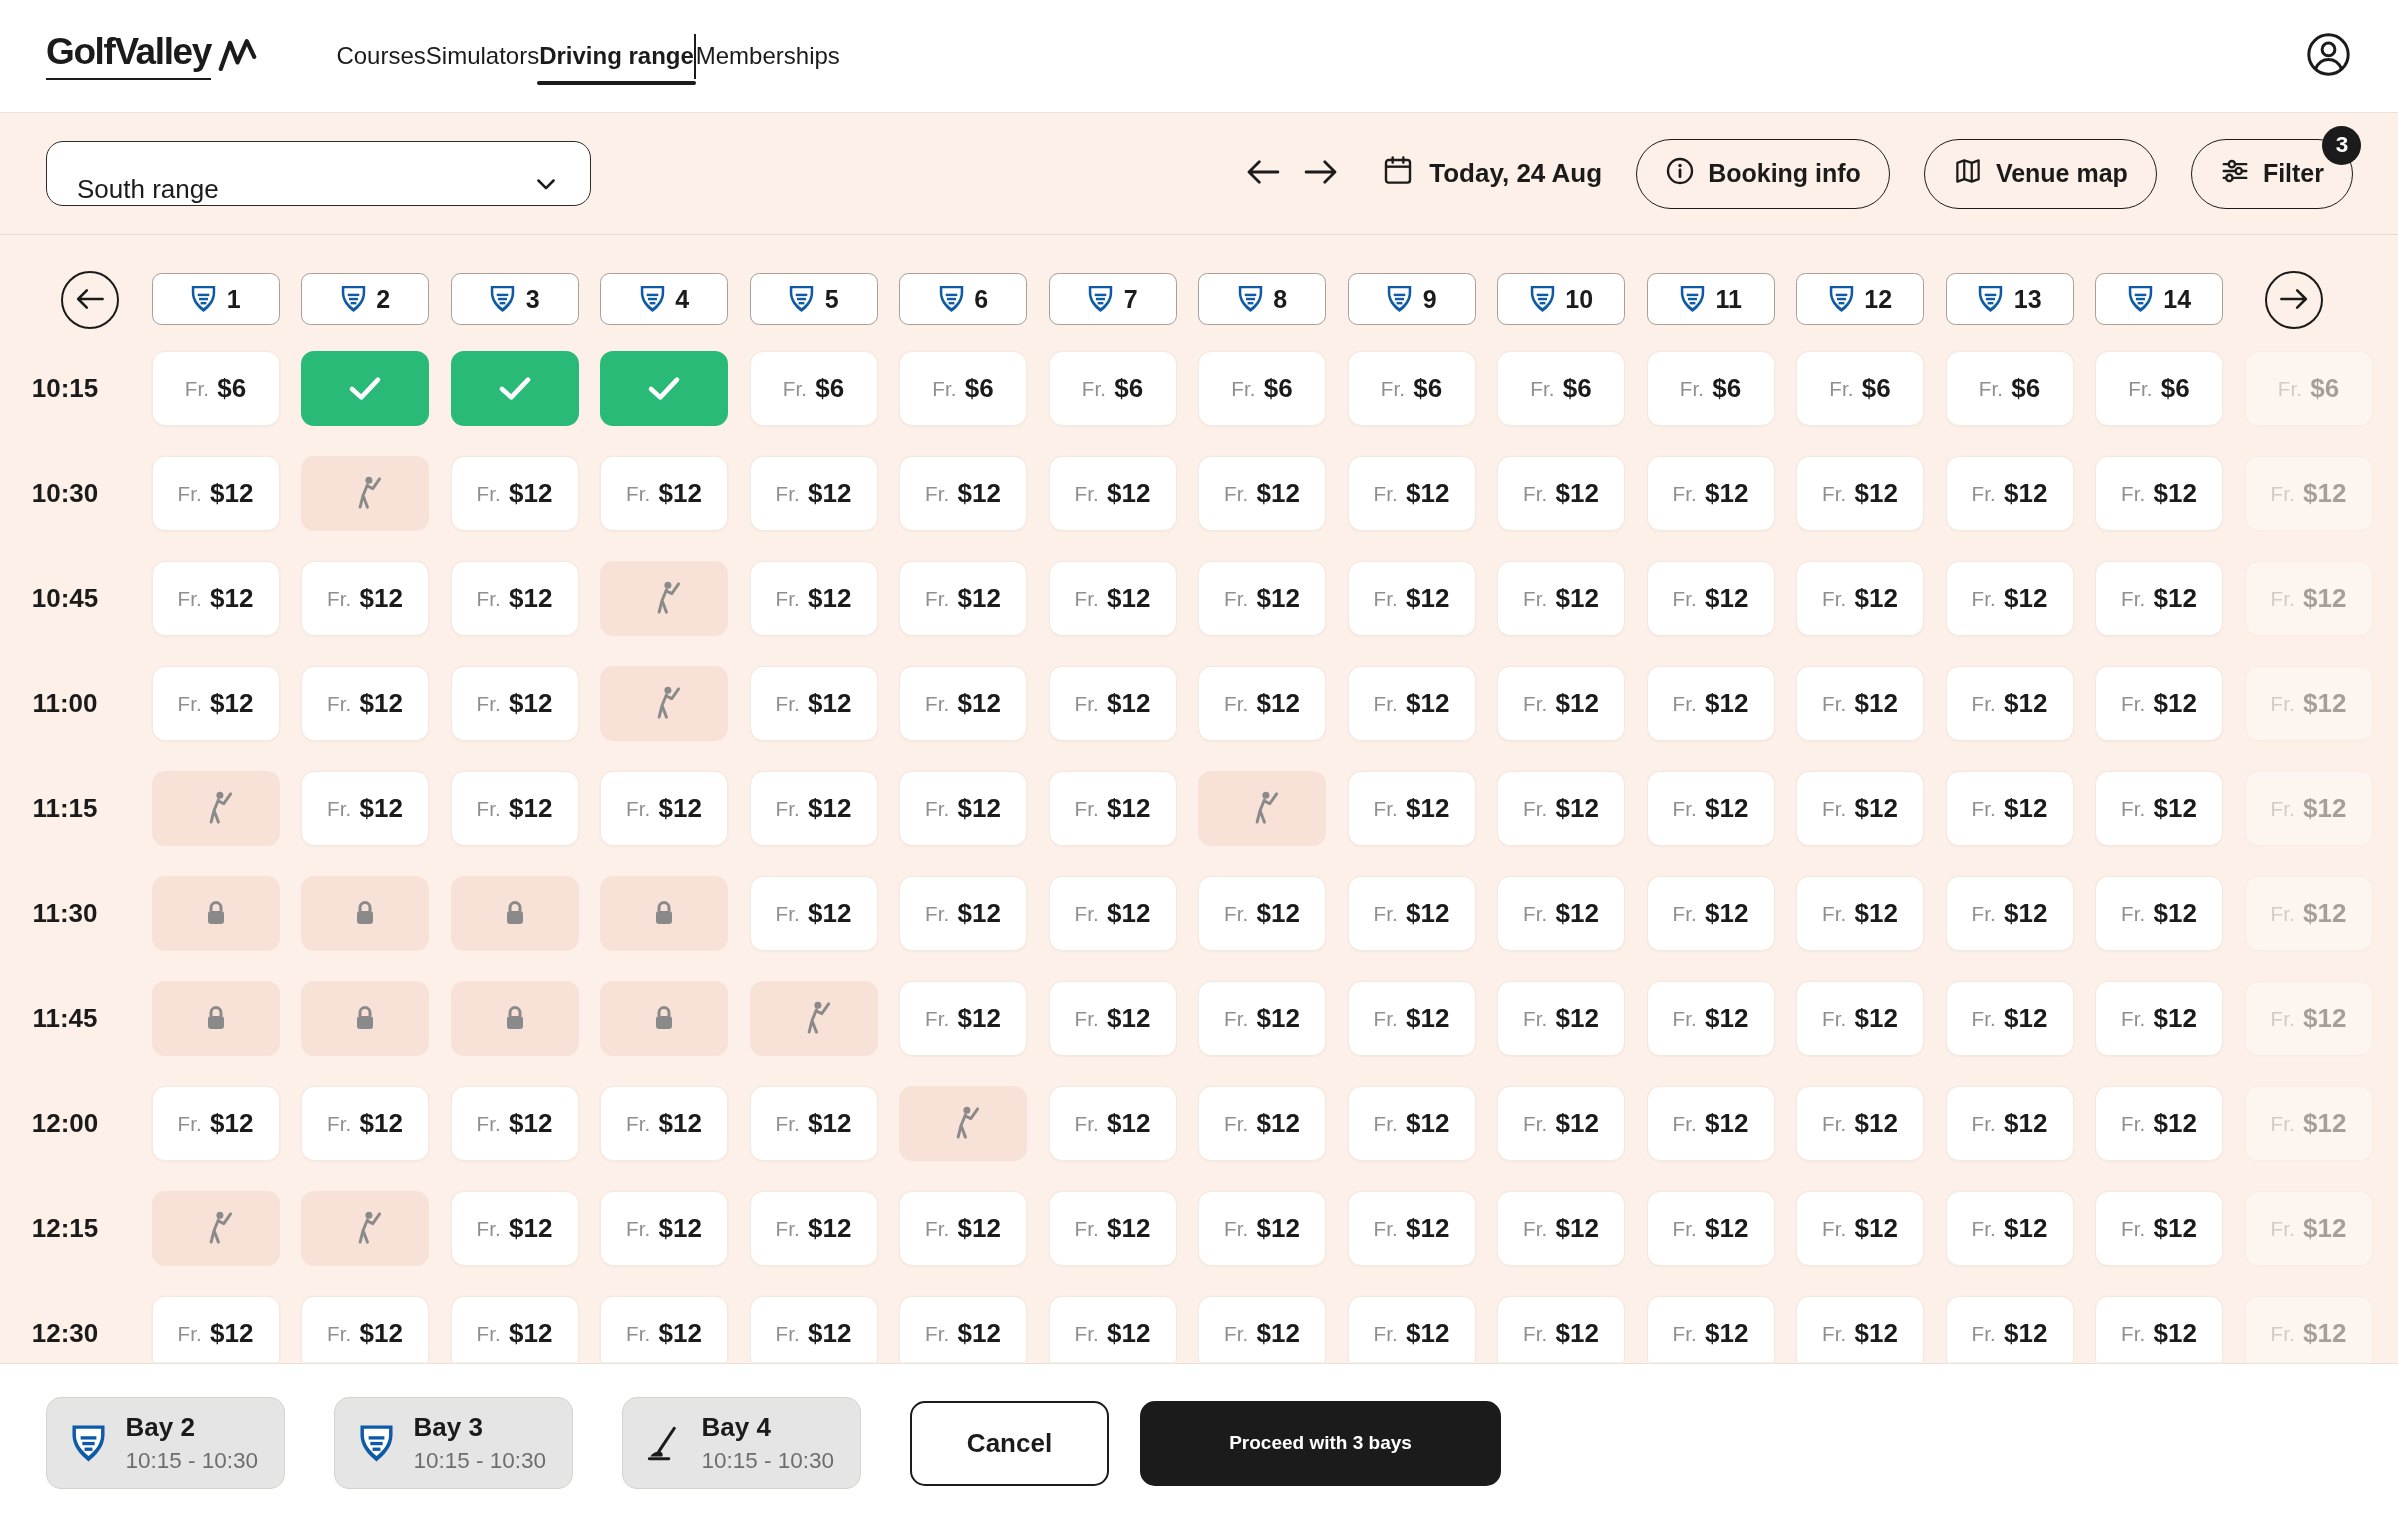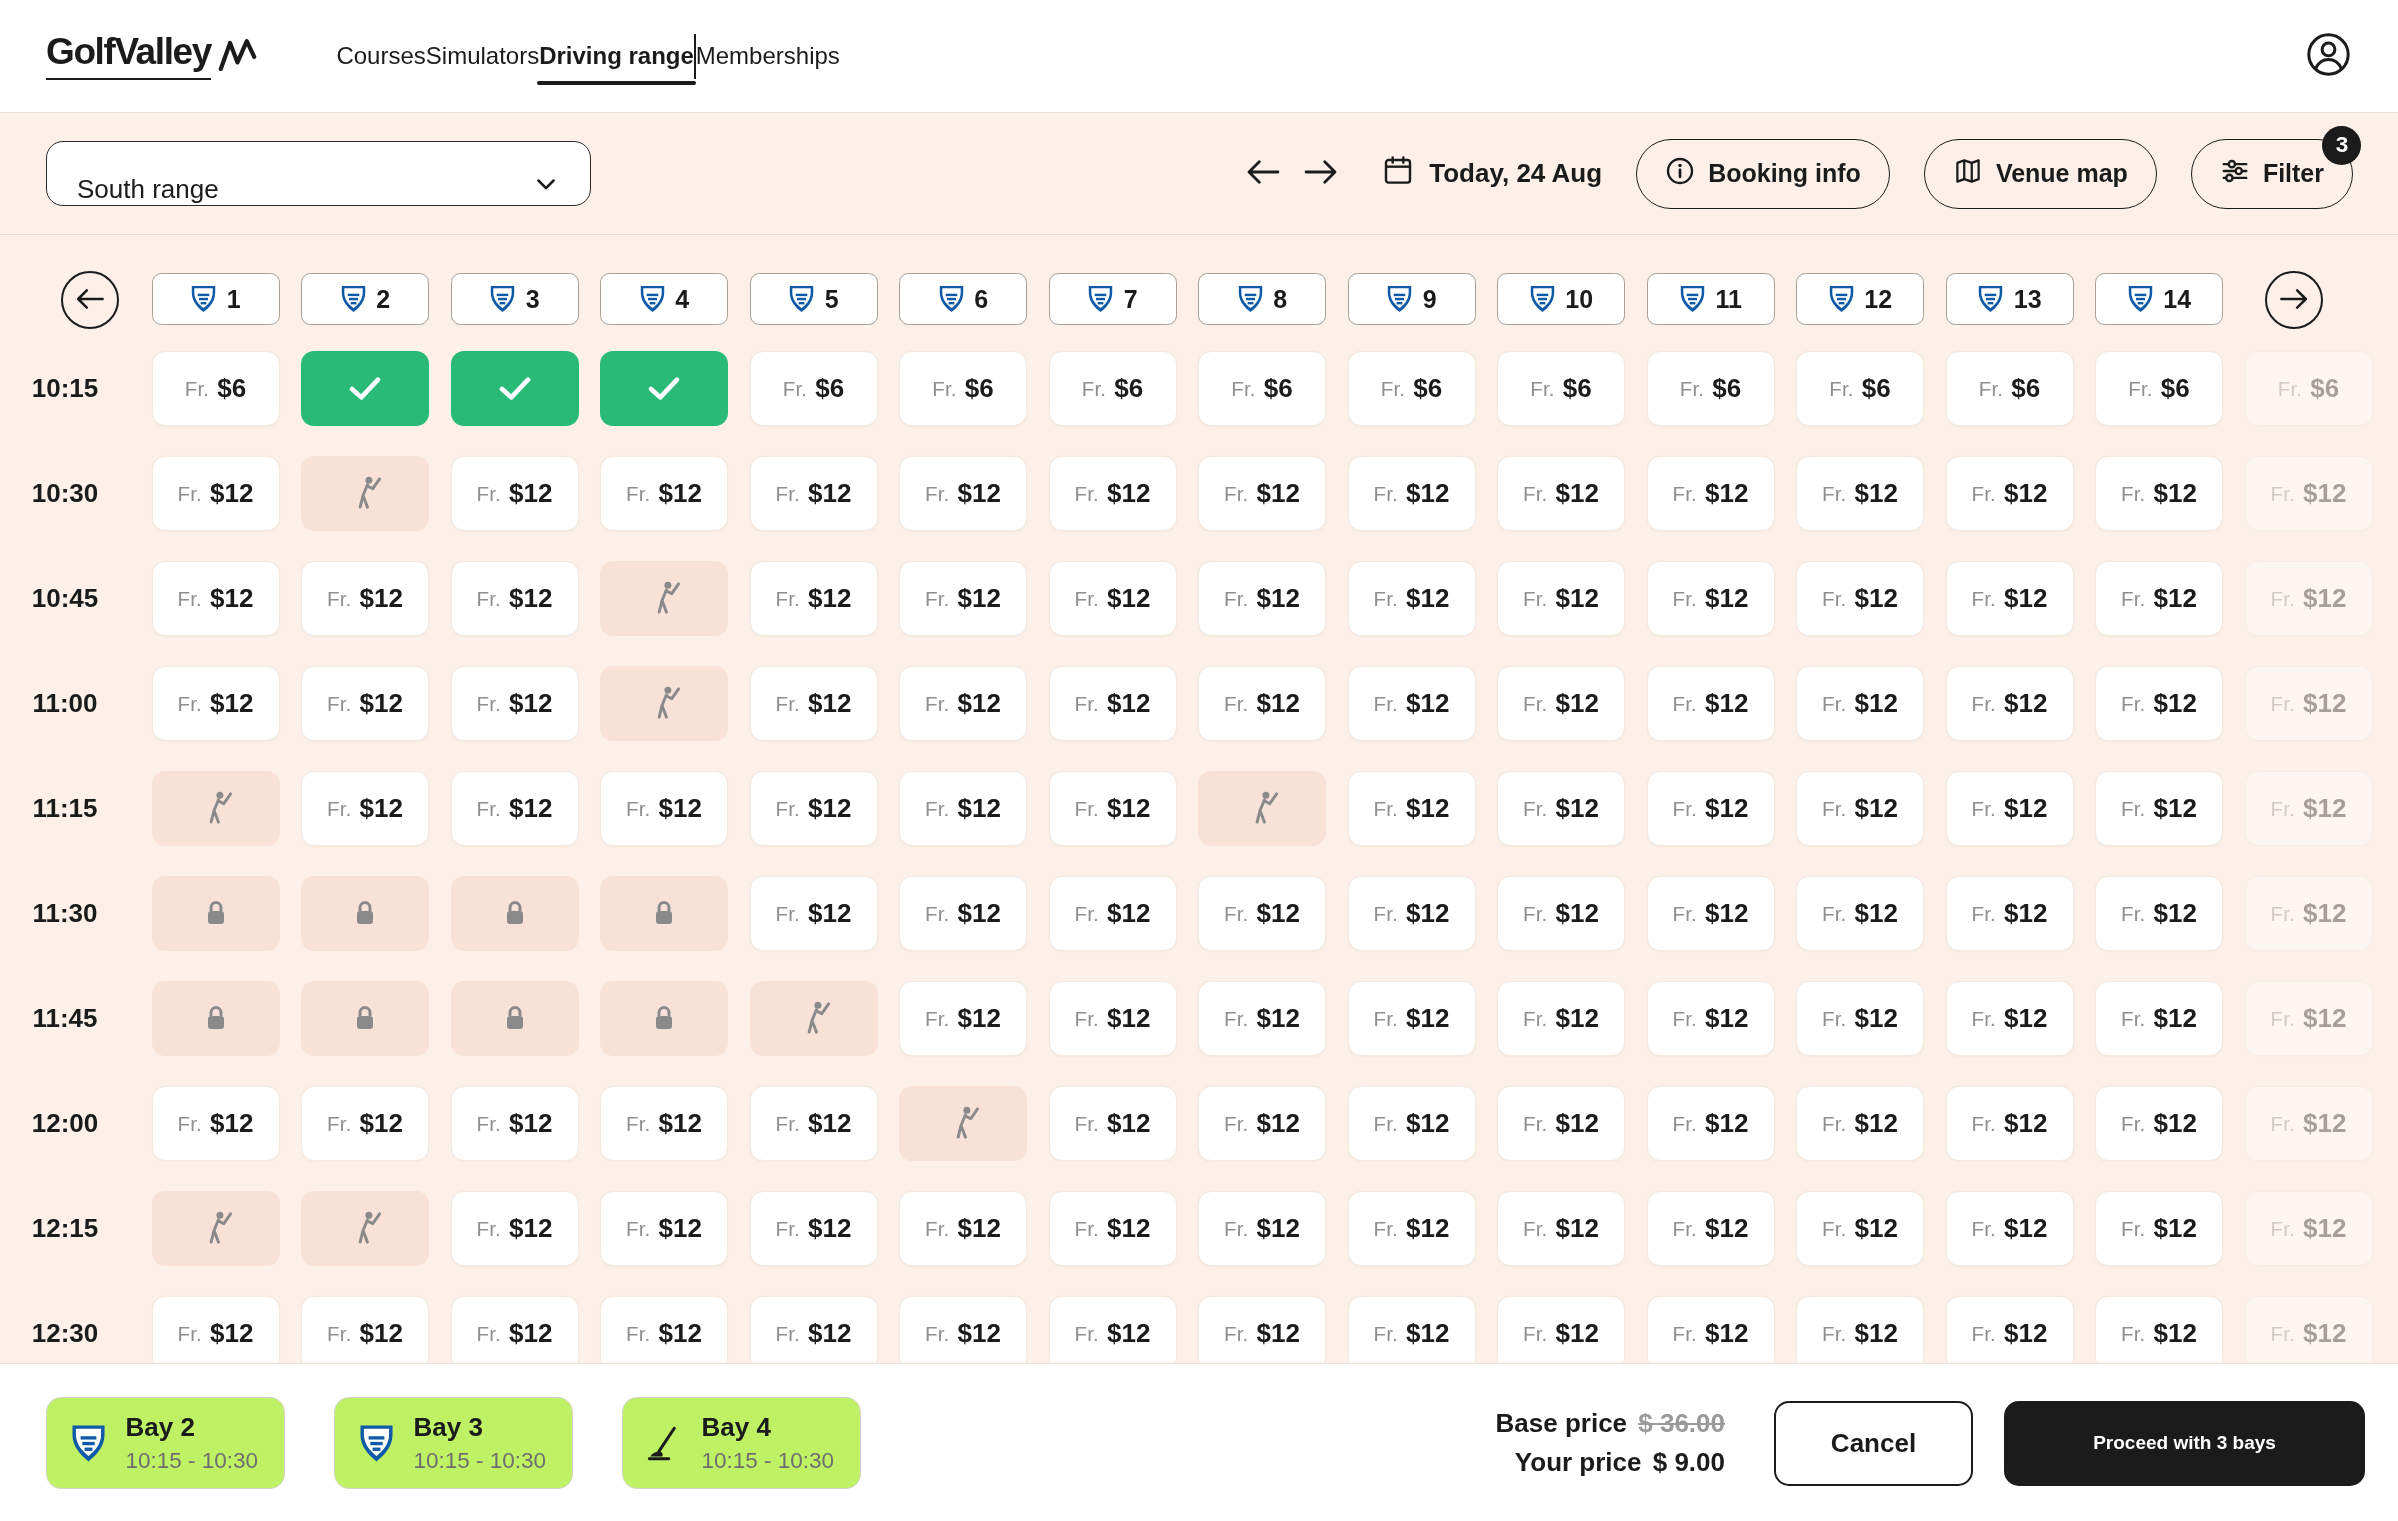"Bay 2" .bay-card { background: #bef264 -> #e5e5e5 }
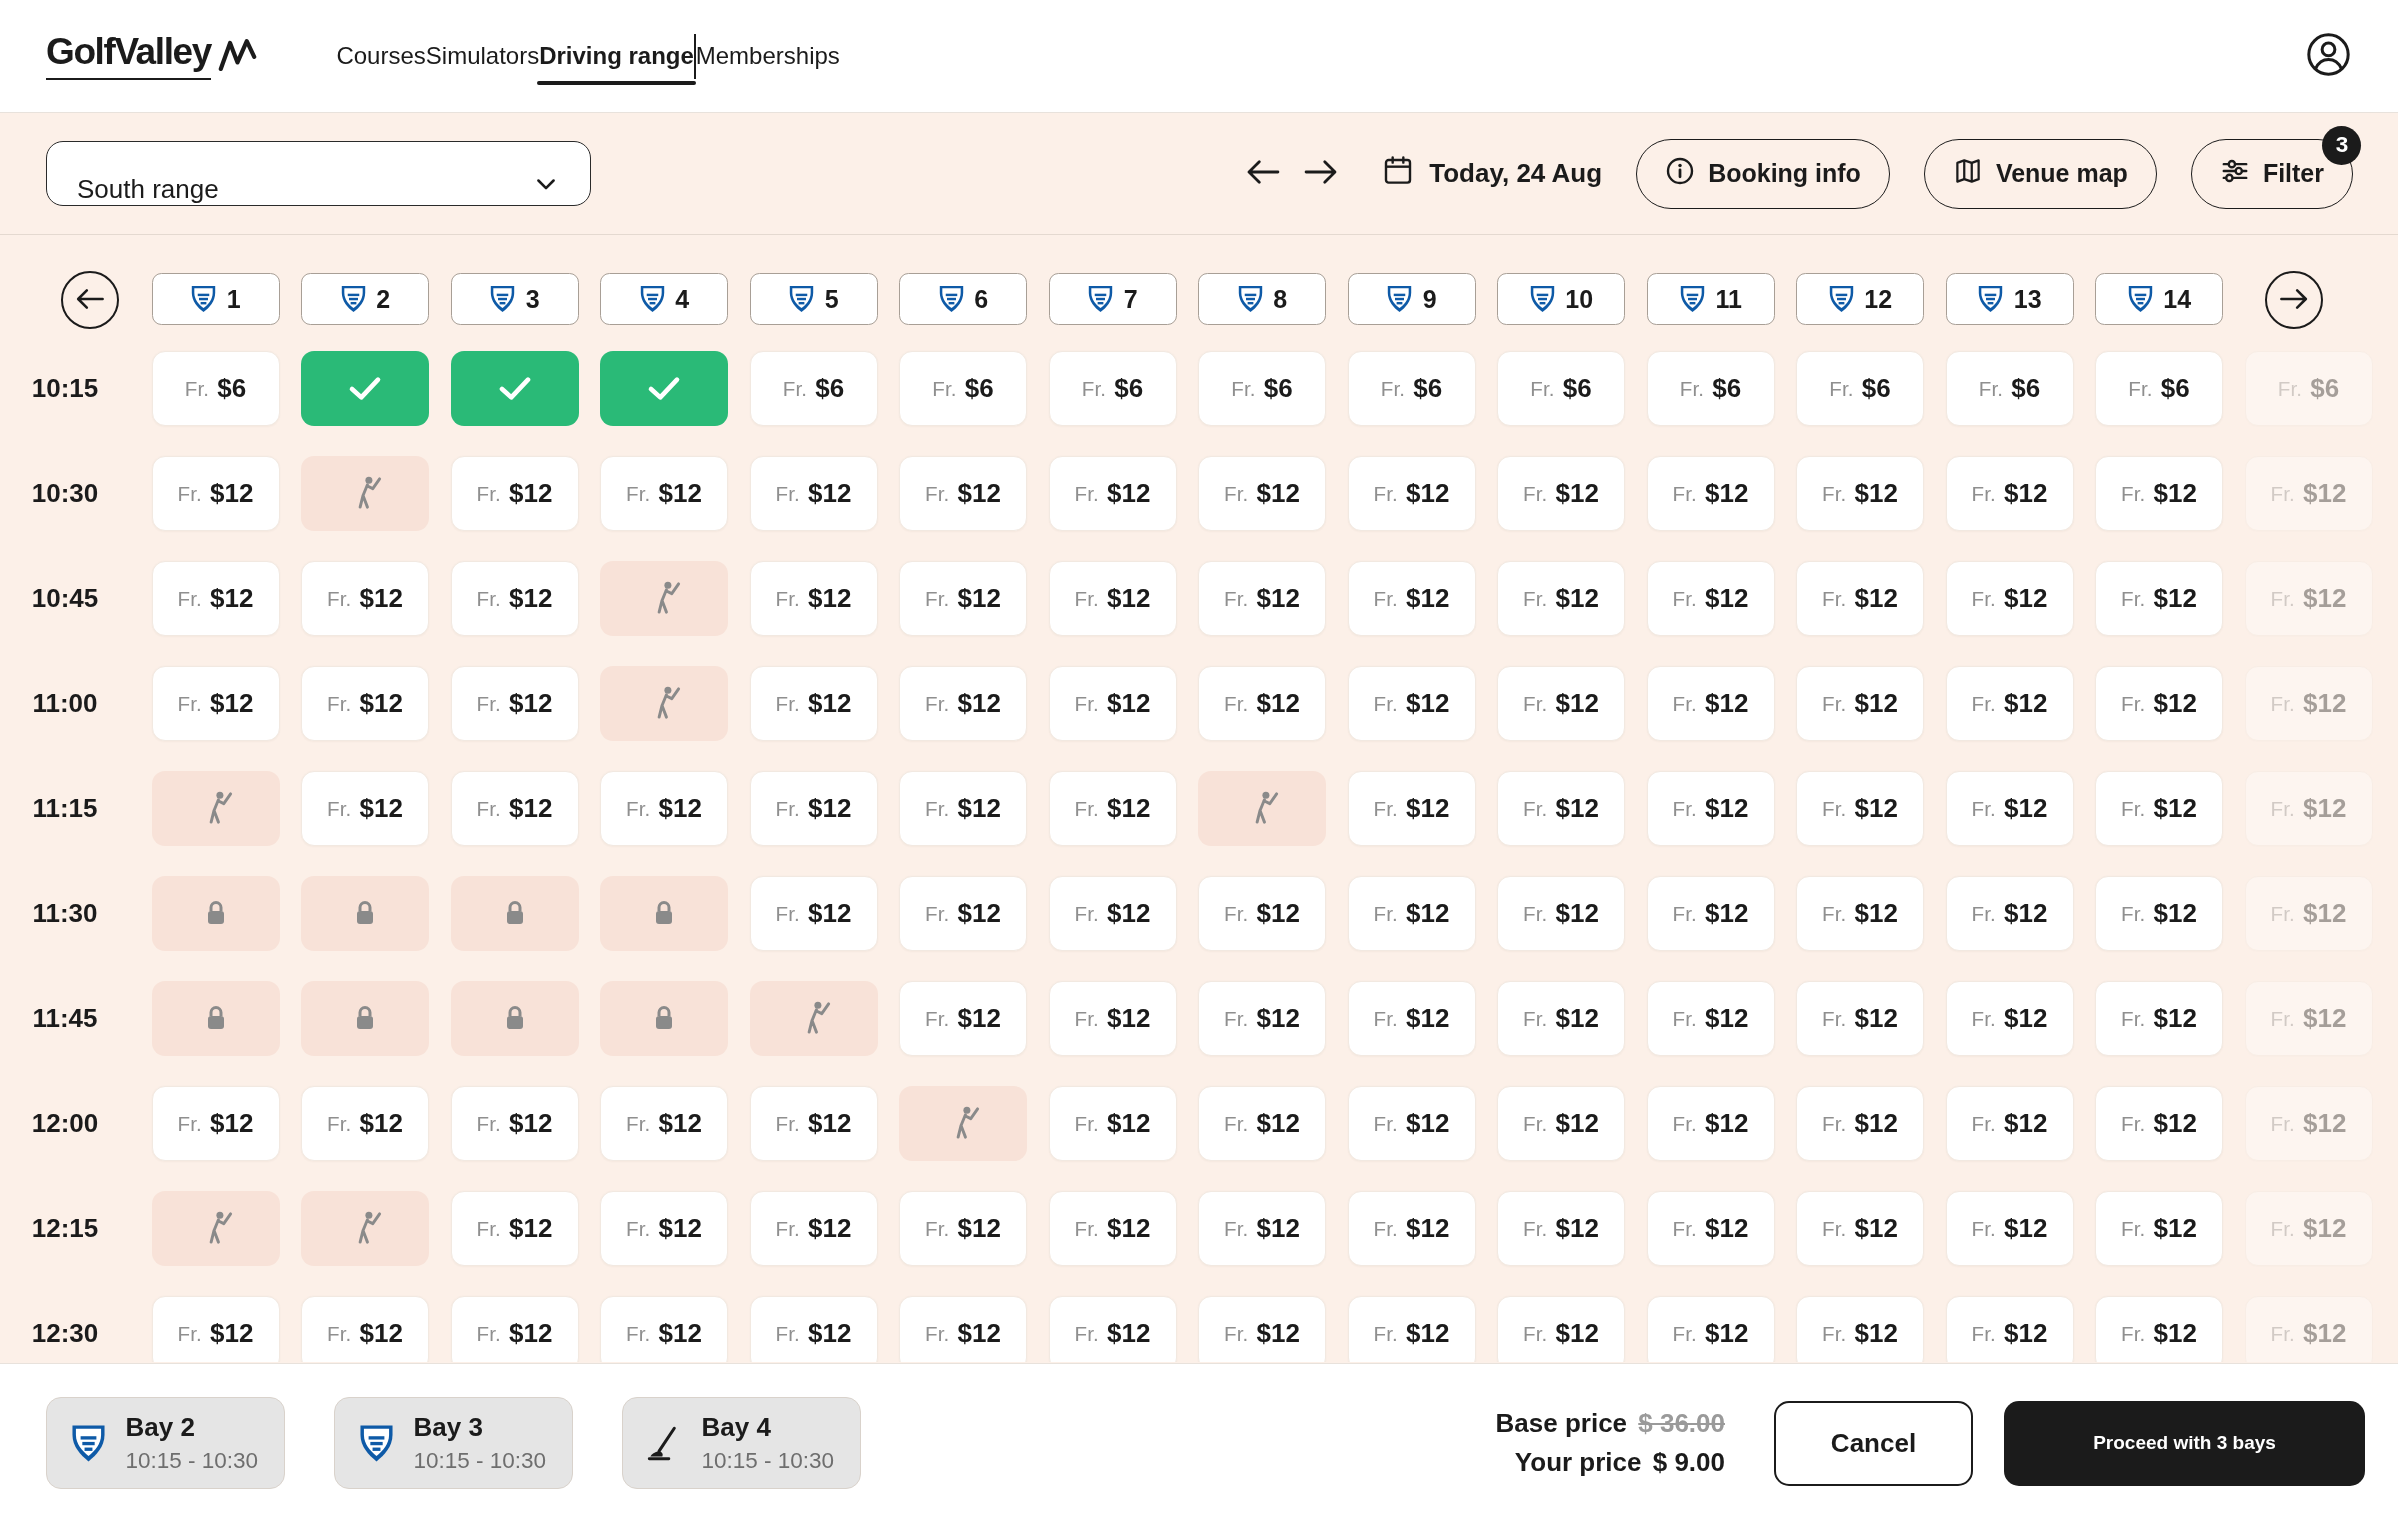"Base price" div.price-block { html: <div> <div> <span>Base price</span> <span>$ 36.00</span> </div> <div> <span>Your price</span> <span>$ 9.00</span> </div> </div> -> none }
